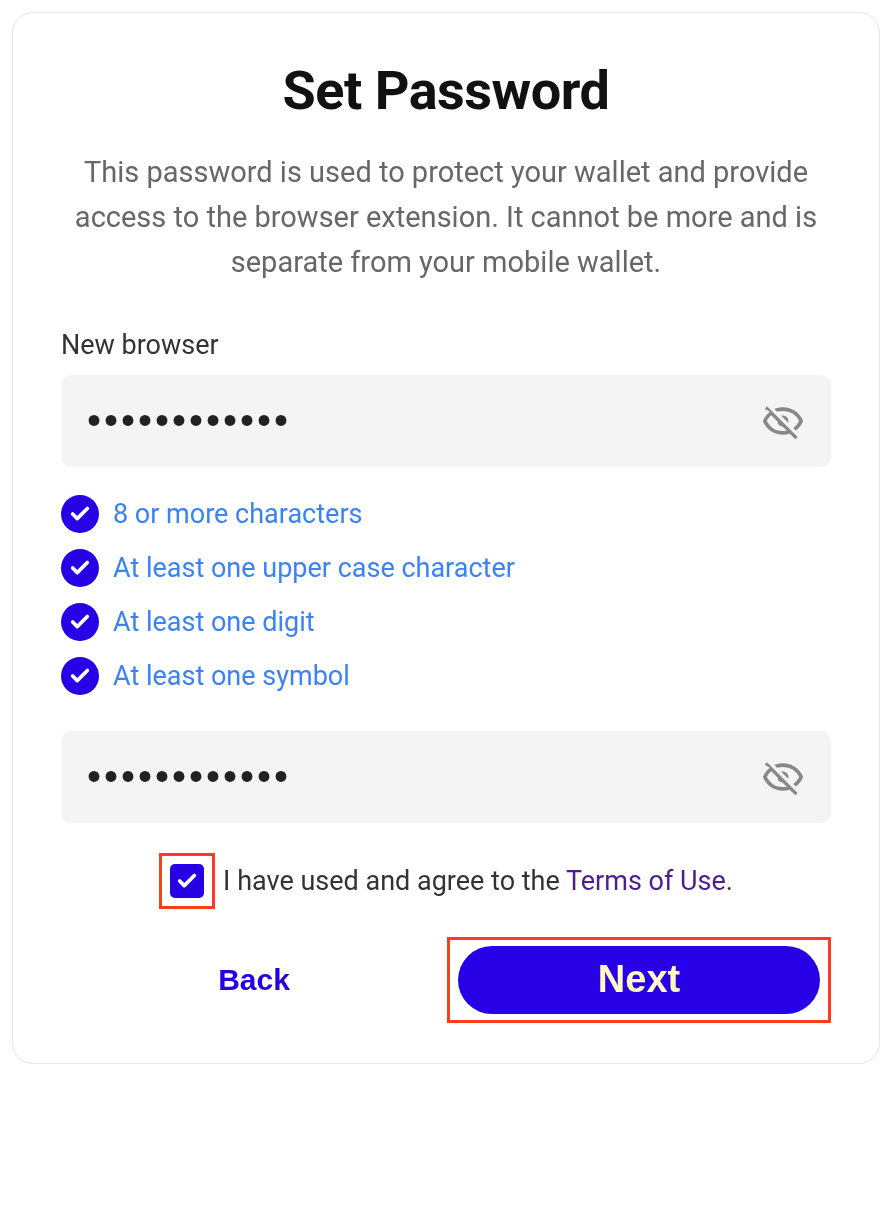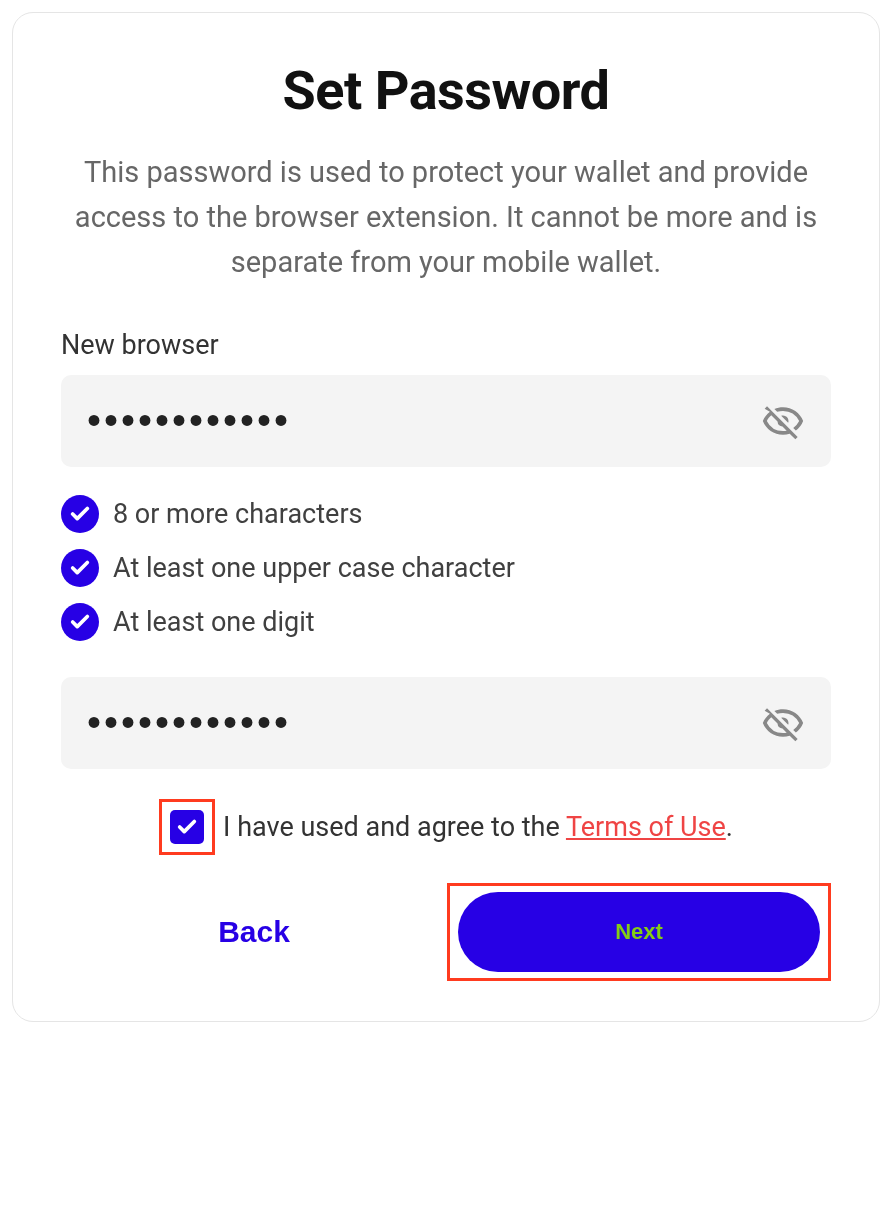"8 or more characters" .reqs li { color: #404040 -> #3b82f6 }
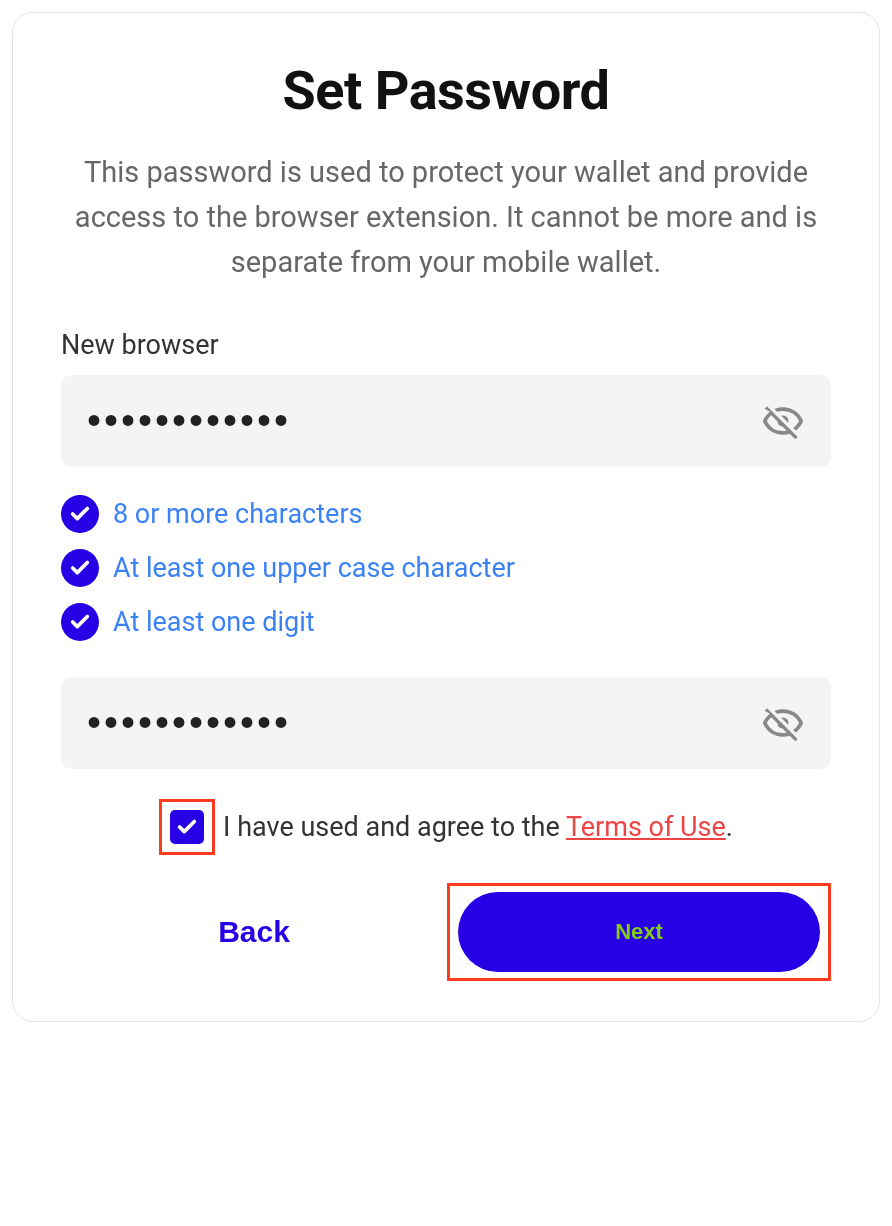"At least one symbol" li { html: none -> <li> <span> <svg> <polyline></polyline> </svg> </span> <span>At least one symbol</span> </li> }
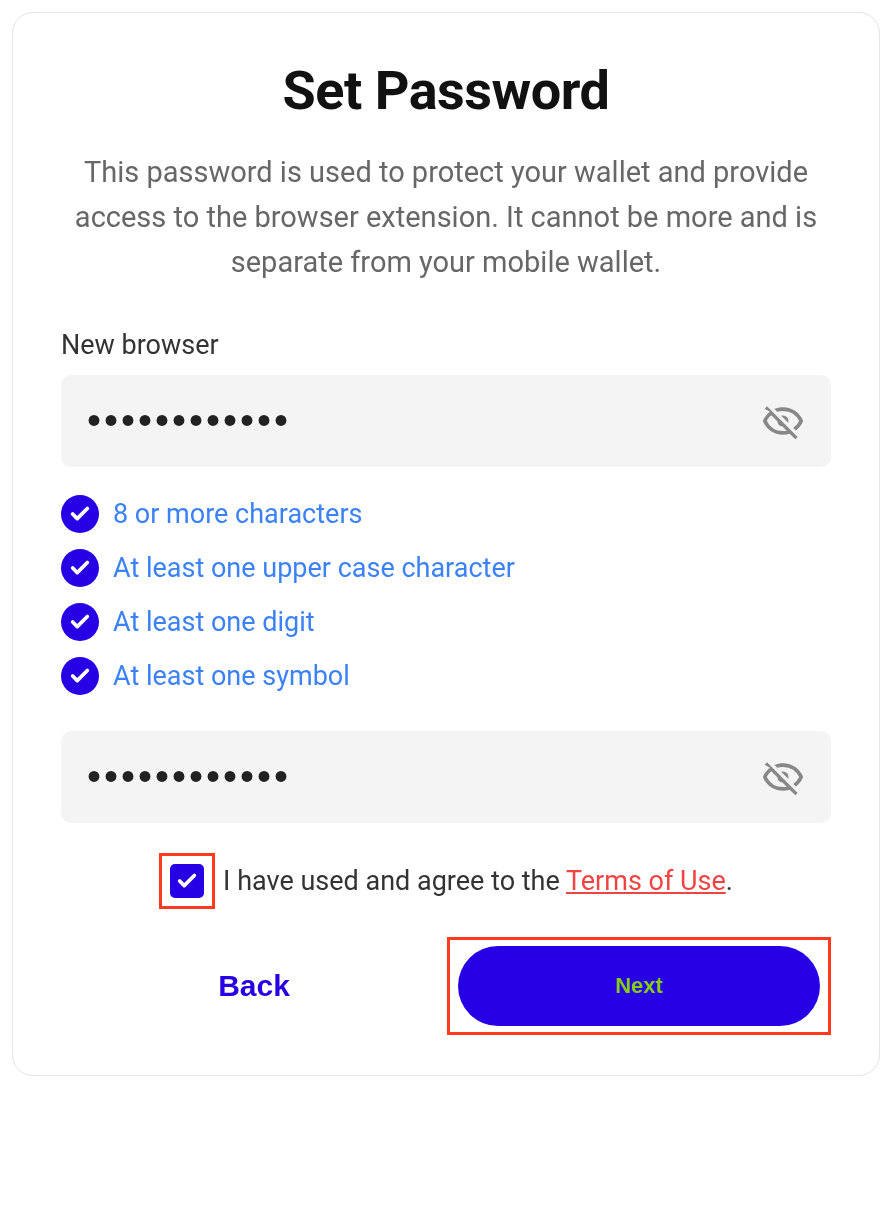"Terms of Use" .terms-link { color: #ef4444 -> #4c1d95; text-decoration: underline -> none }
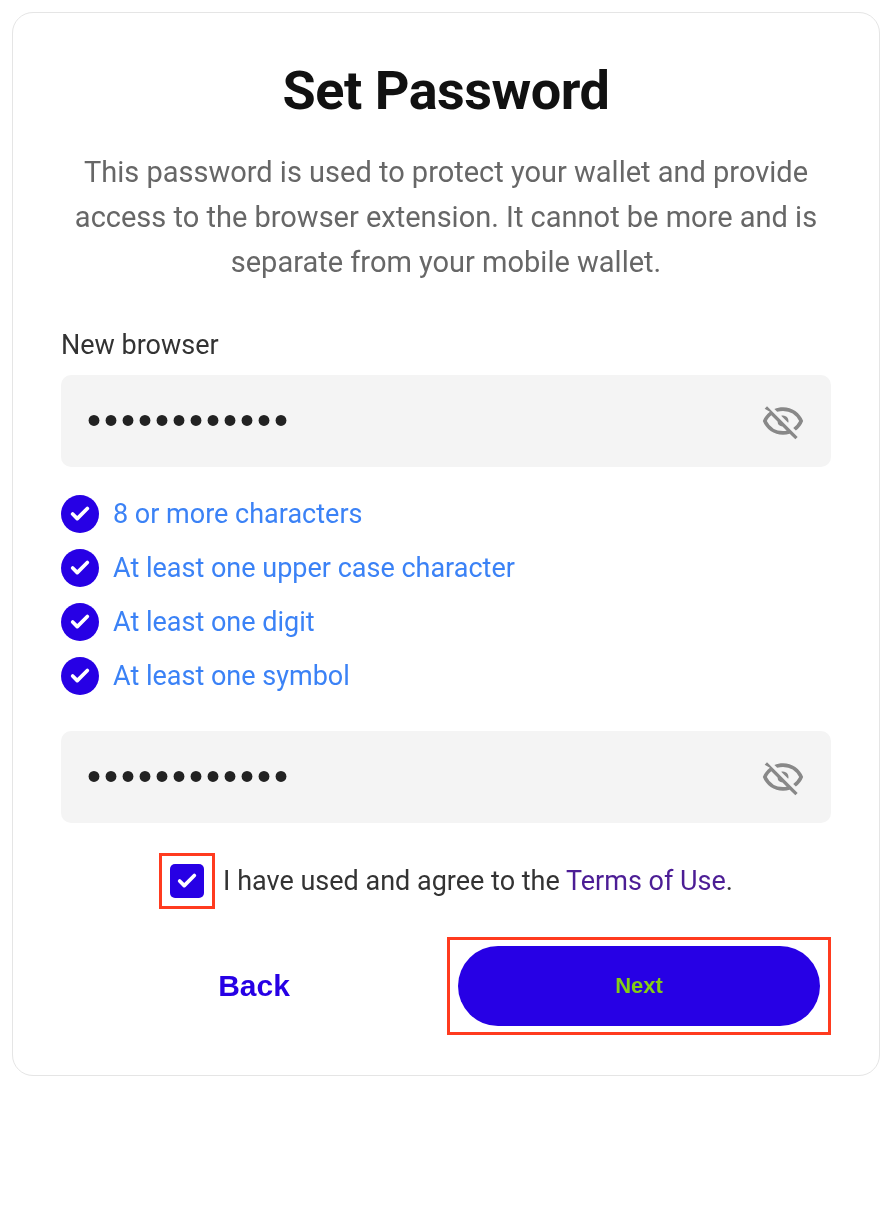"Next" .next-btn { color: #84cc16 -> #fef9c3; font-size: 22px -> 38px; height: 80px -> 68px }
